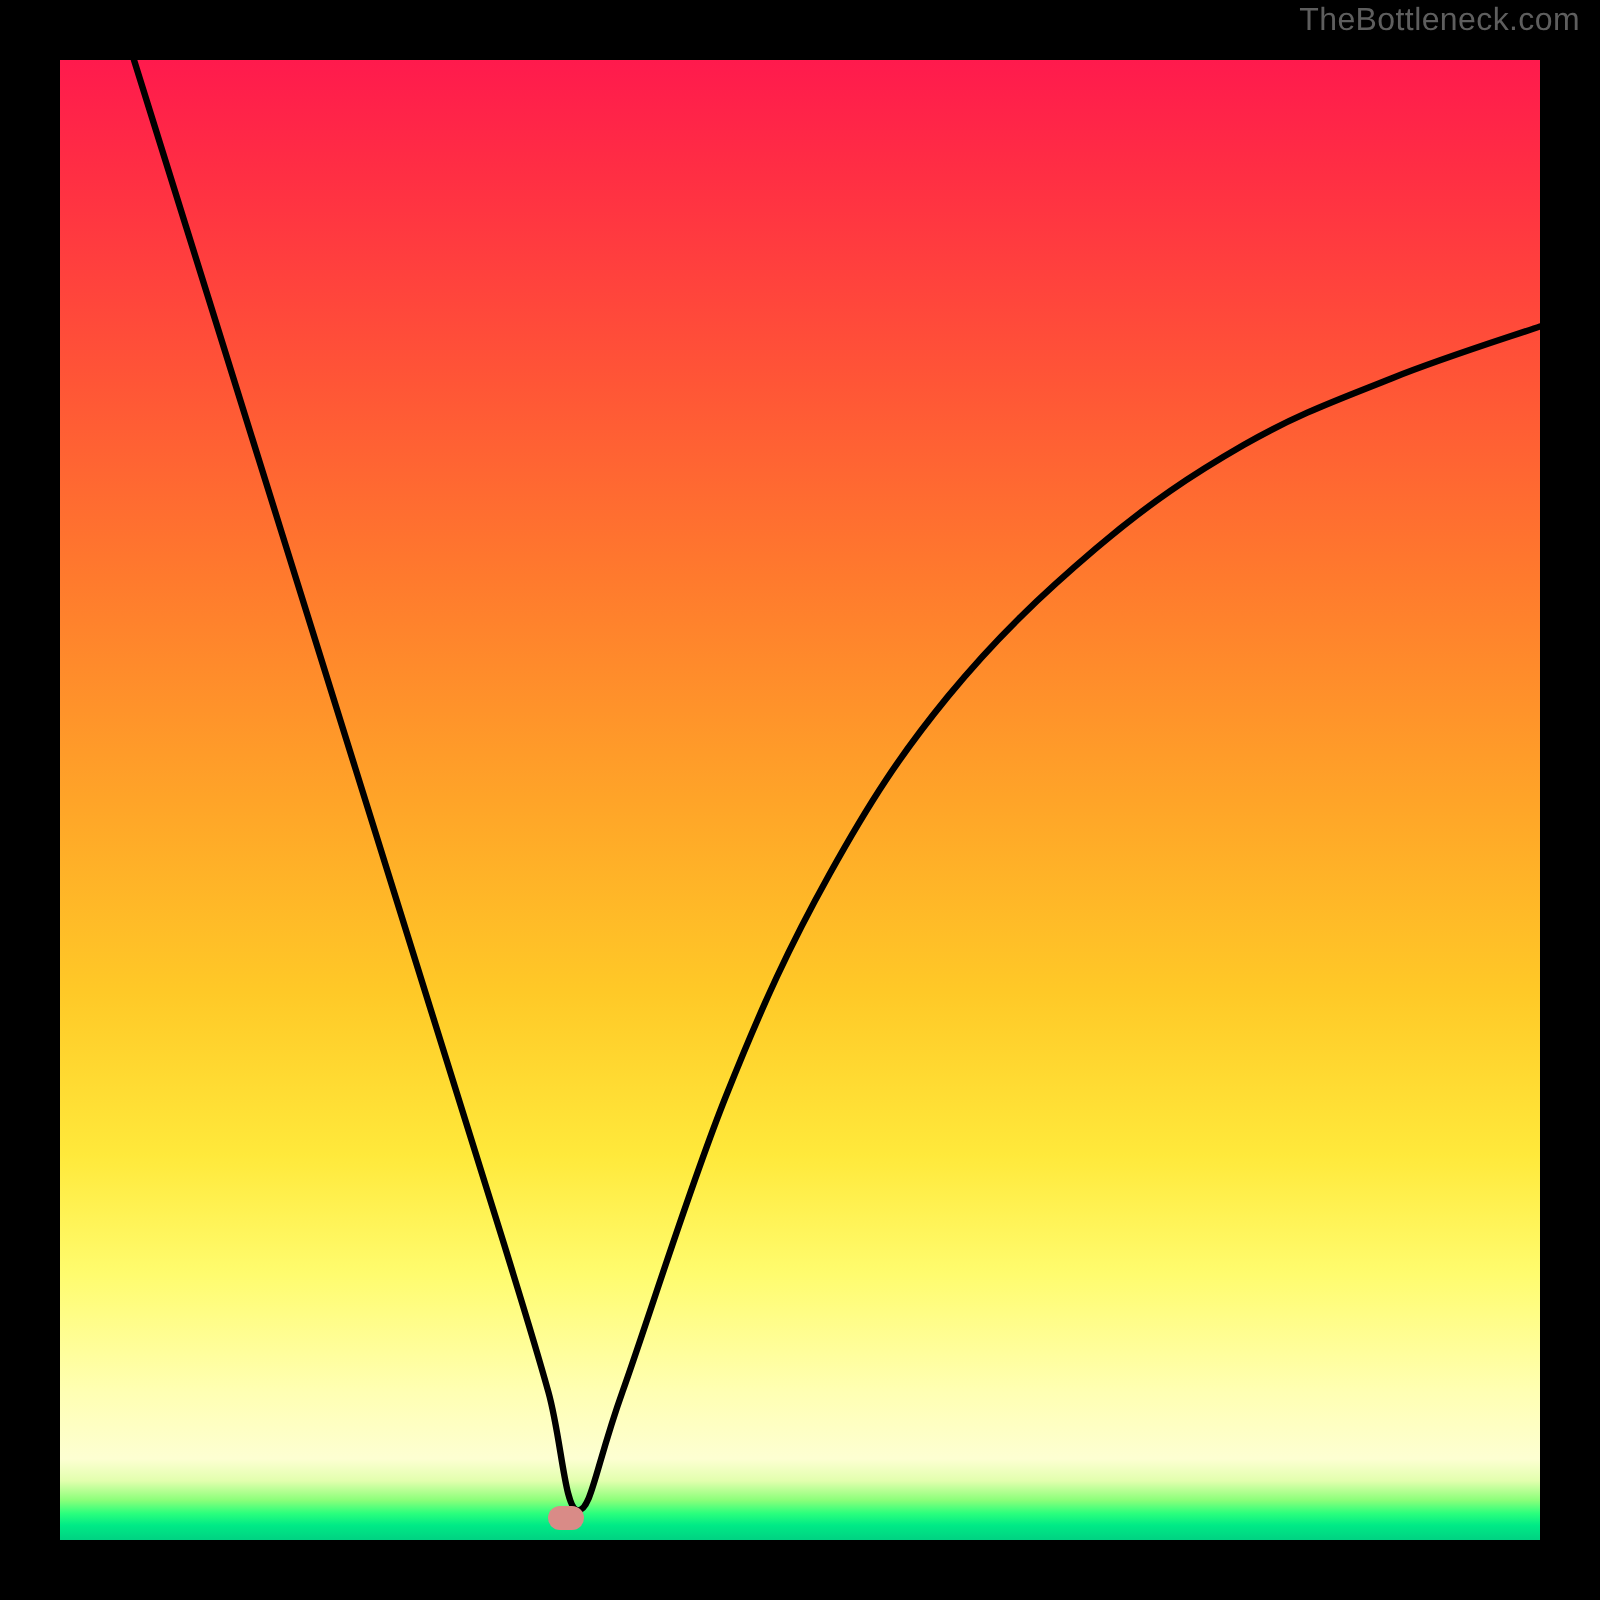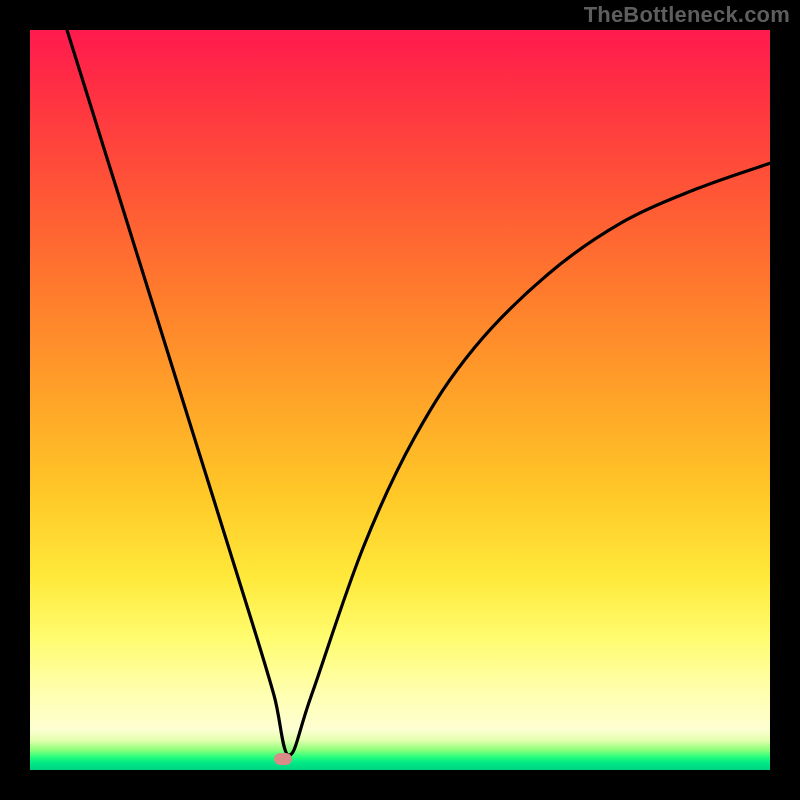"TheBottleneck.com" .attribution { font-size: 22px -> 16px; font-weight: 700 -> 400 }
